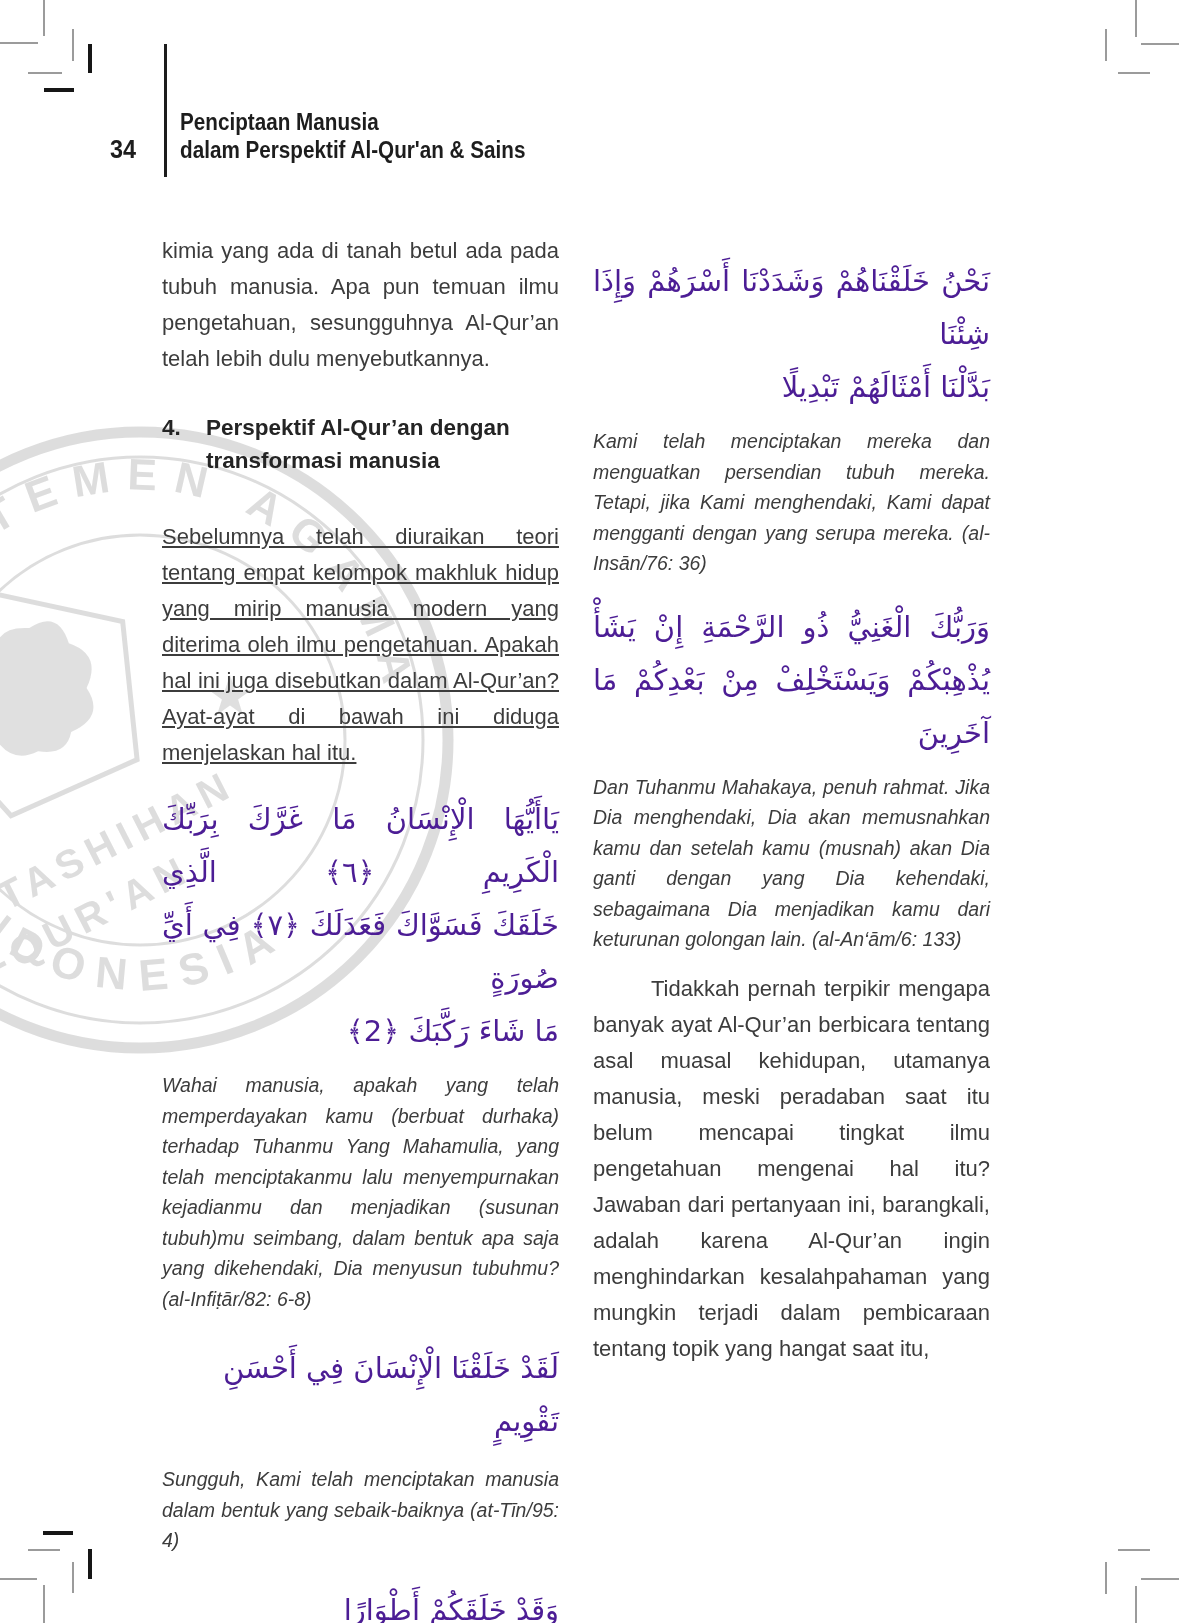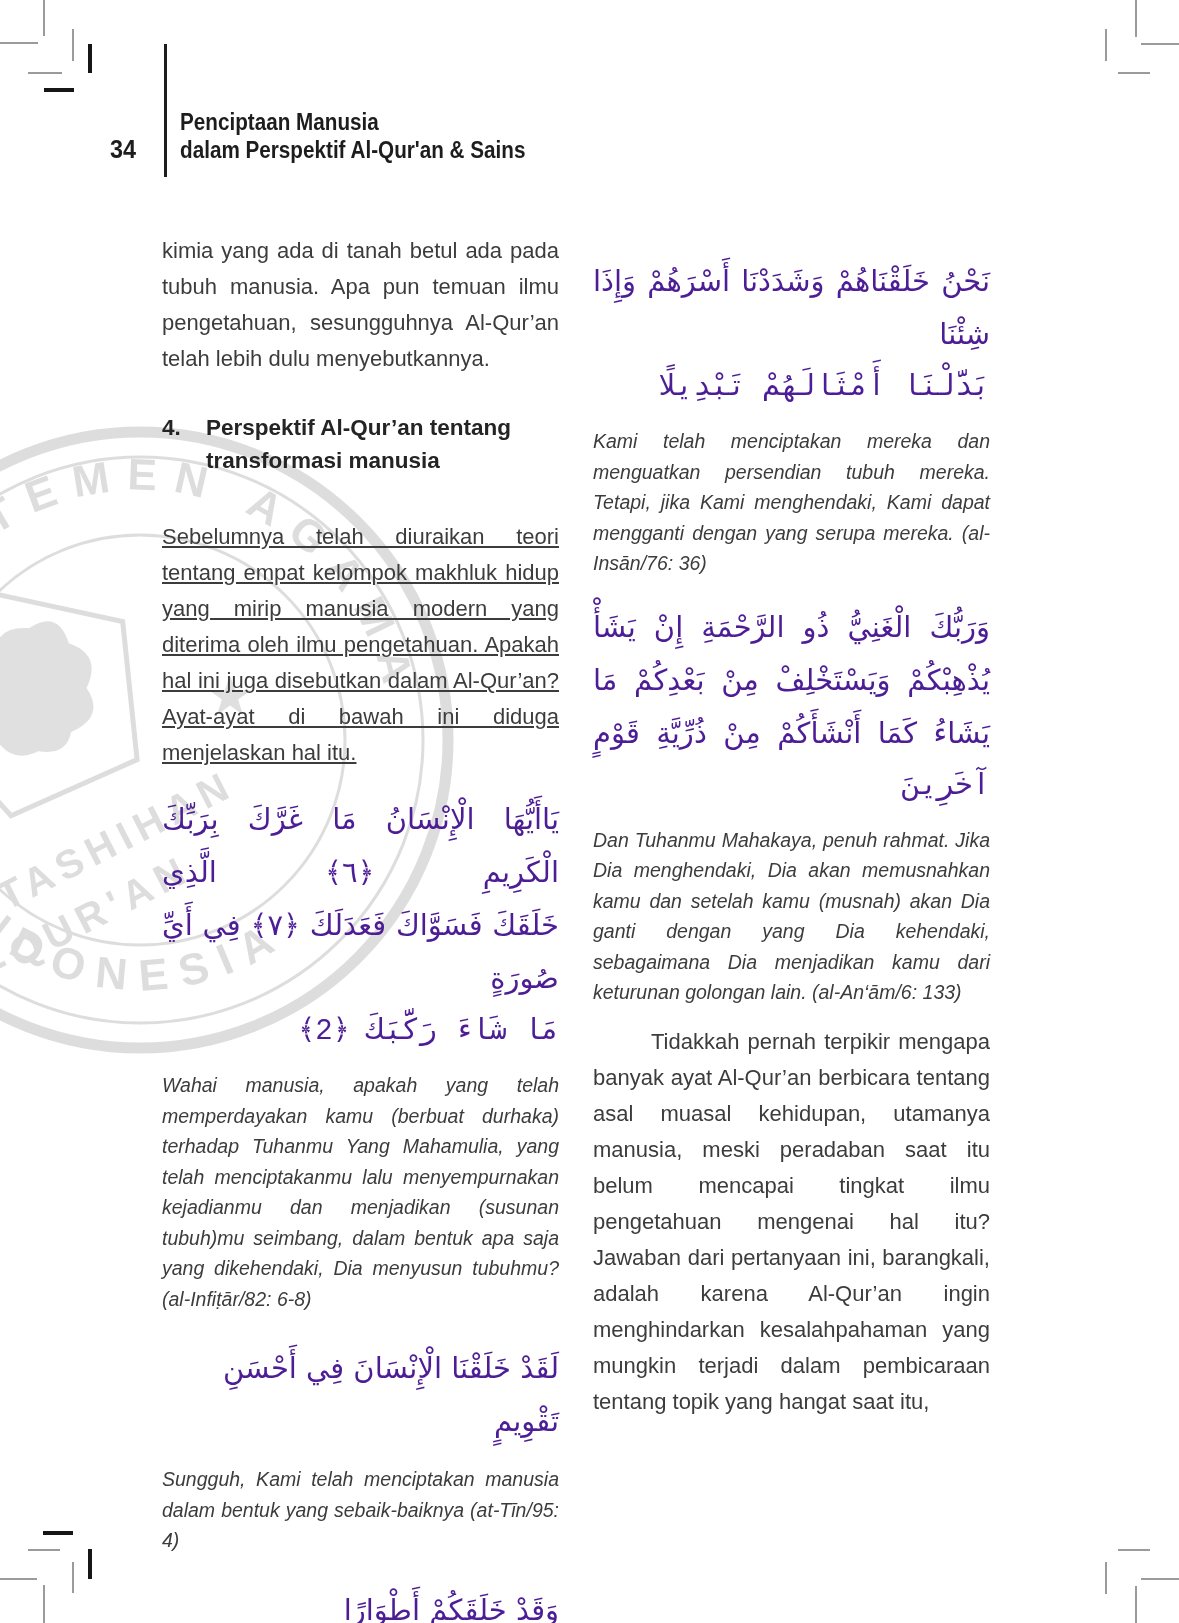"بَدَّلْنَا أَمْثَالَهُمْ تَبْدِيلًا" .arabic .aline:last-child { font-family: Liberation Mono, monospace -> none }
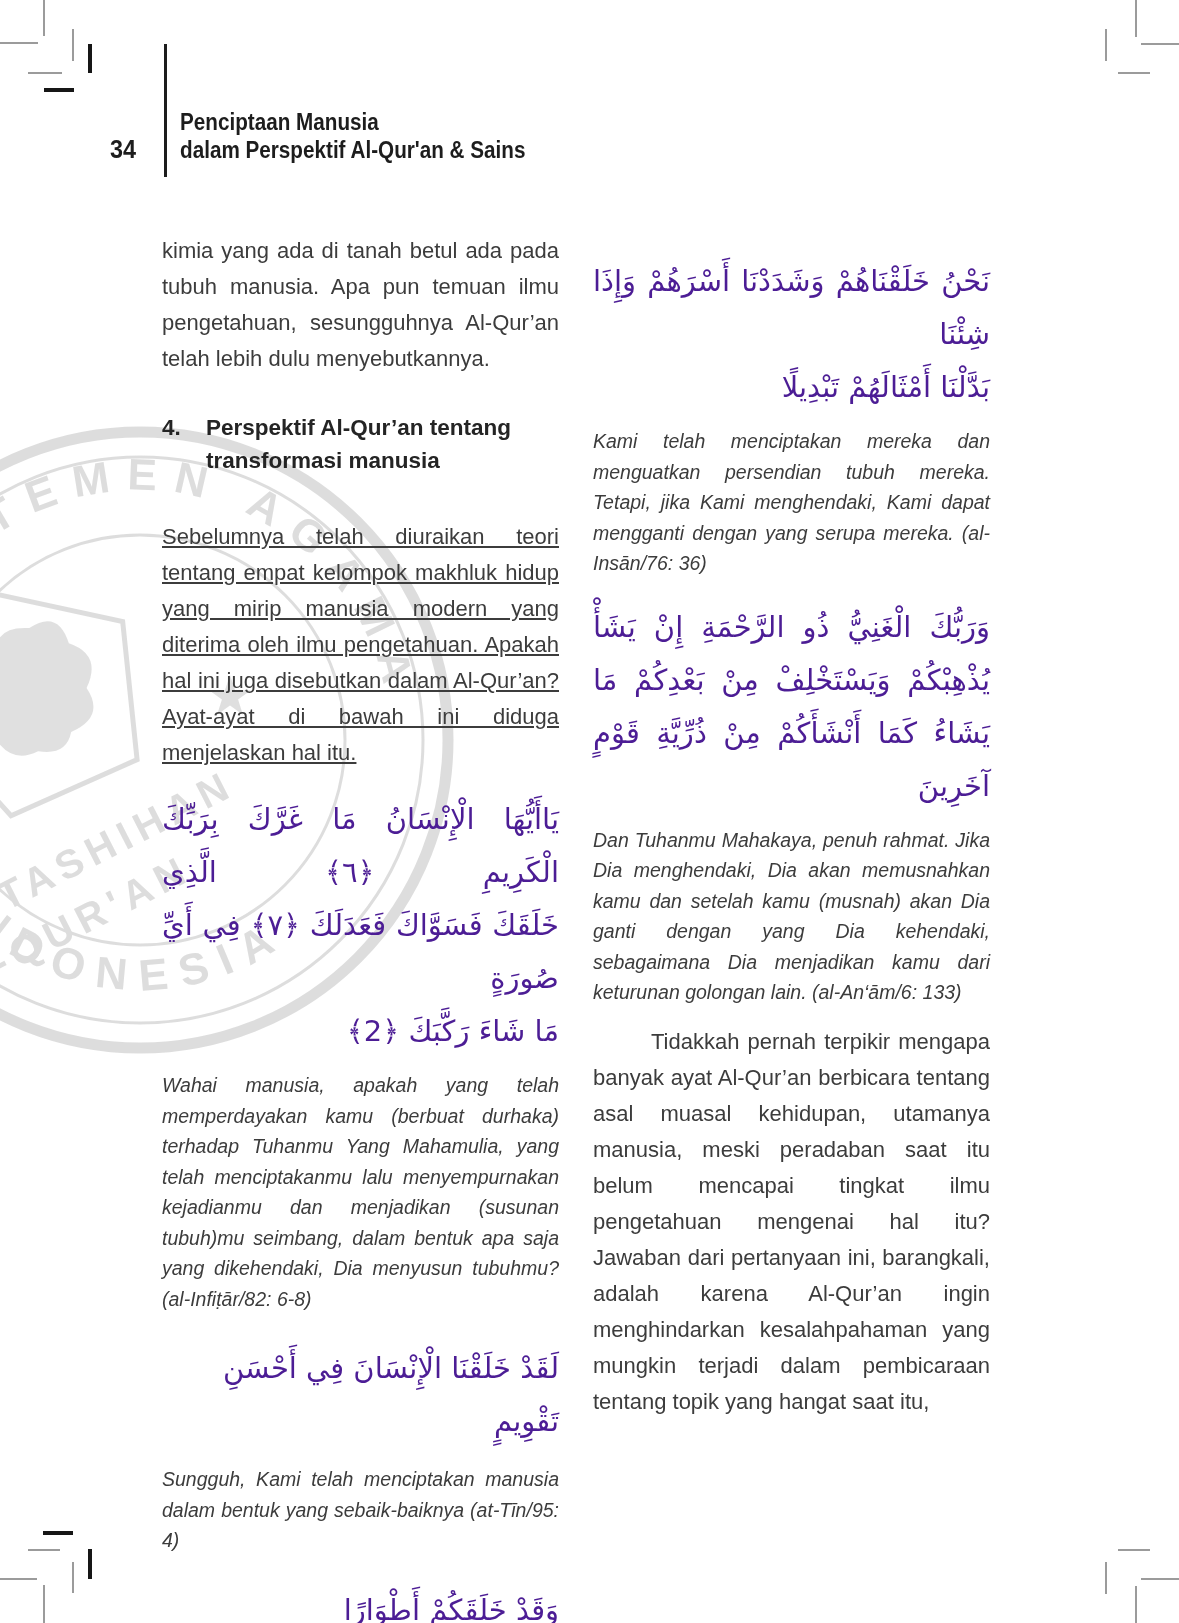"Perspektif Al-Qur’an tentang" div { text: tentang -> dengan }
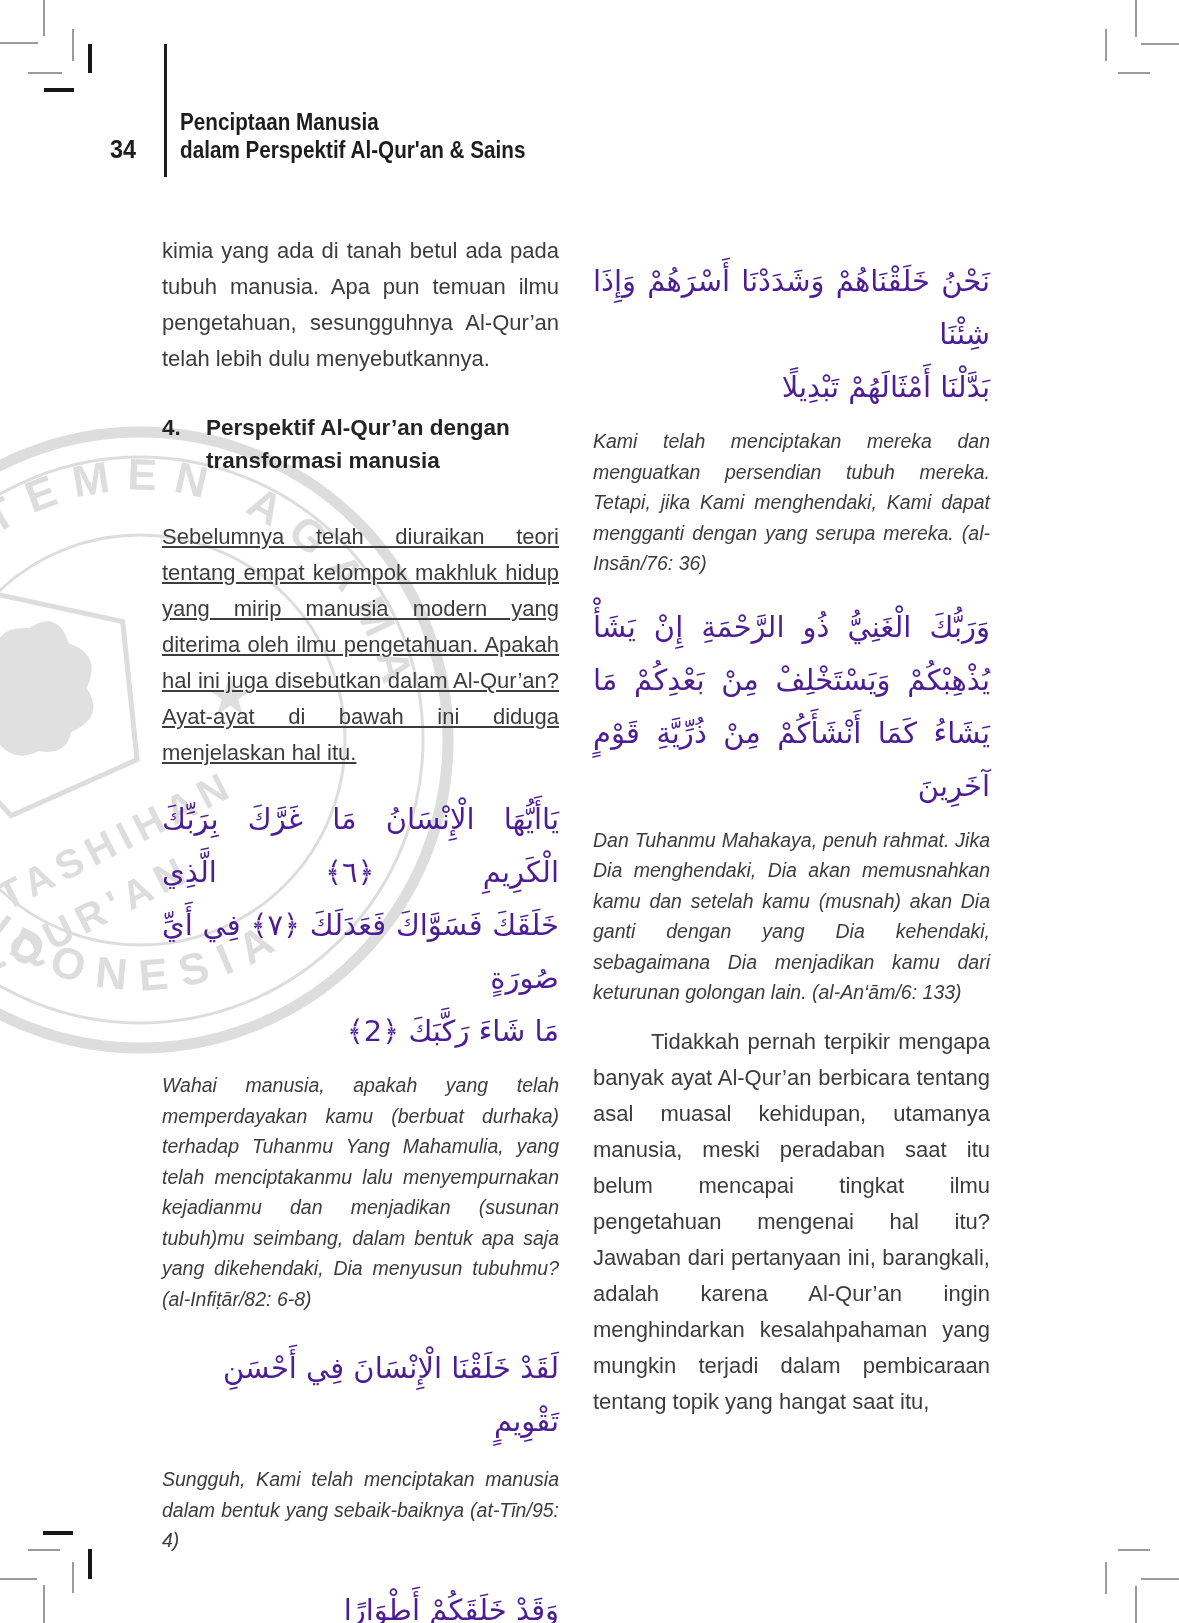"يَشَاءُ كَمَا أَنْشَأَكُمْ مِنْ" div.aline { html: <div>يَشَاءُ كَمَا أَنْشَأَكُمْ مِنْ ذُرِّيَّةِ قَوْمٍ</div> -> none }
